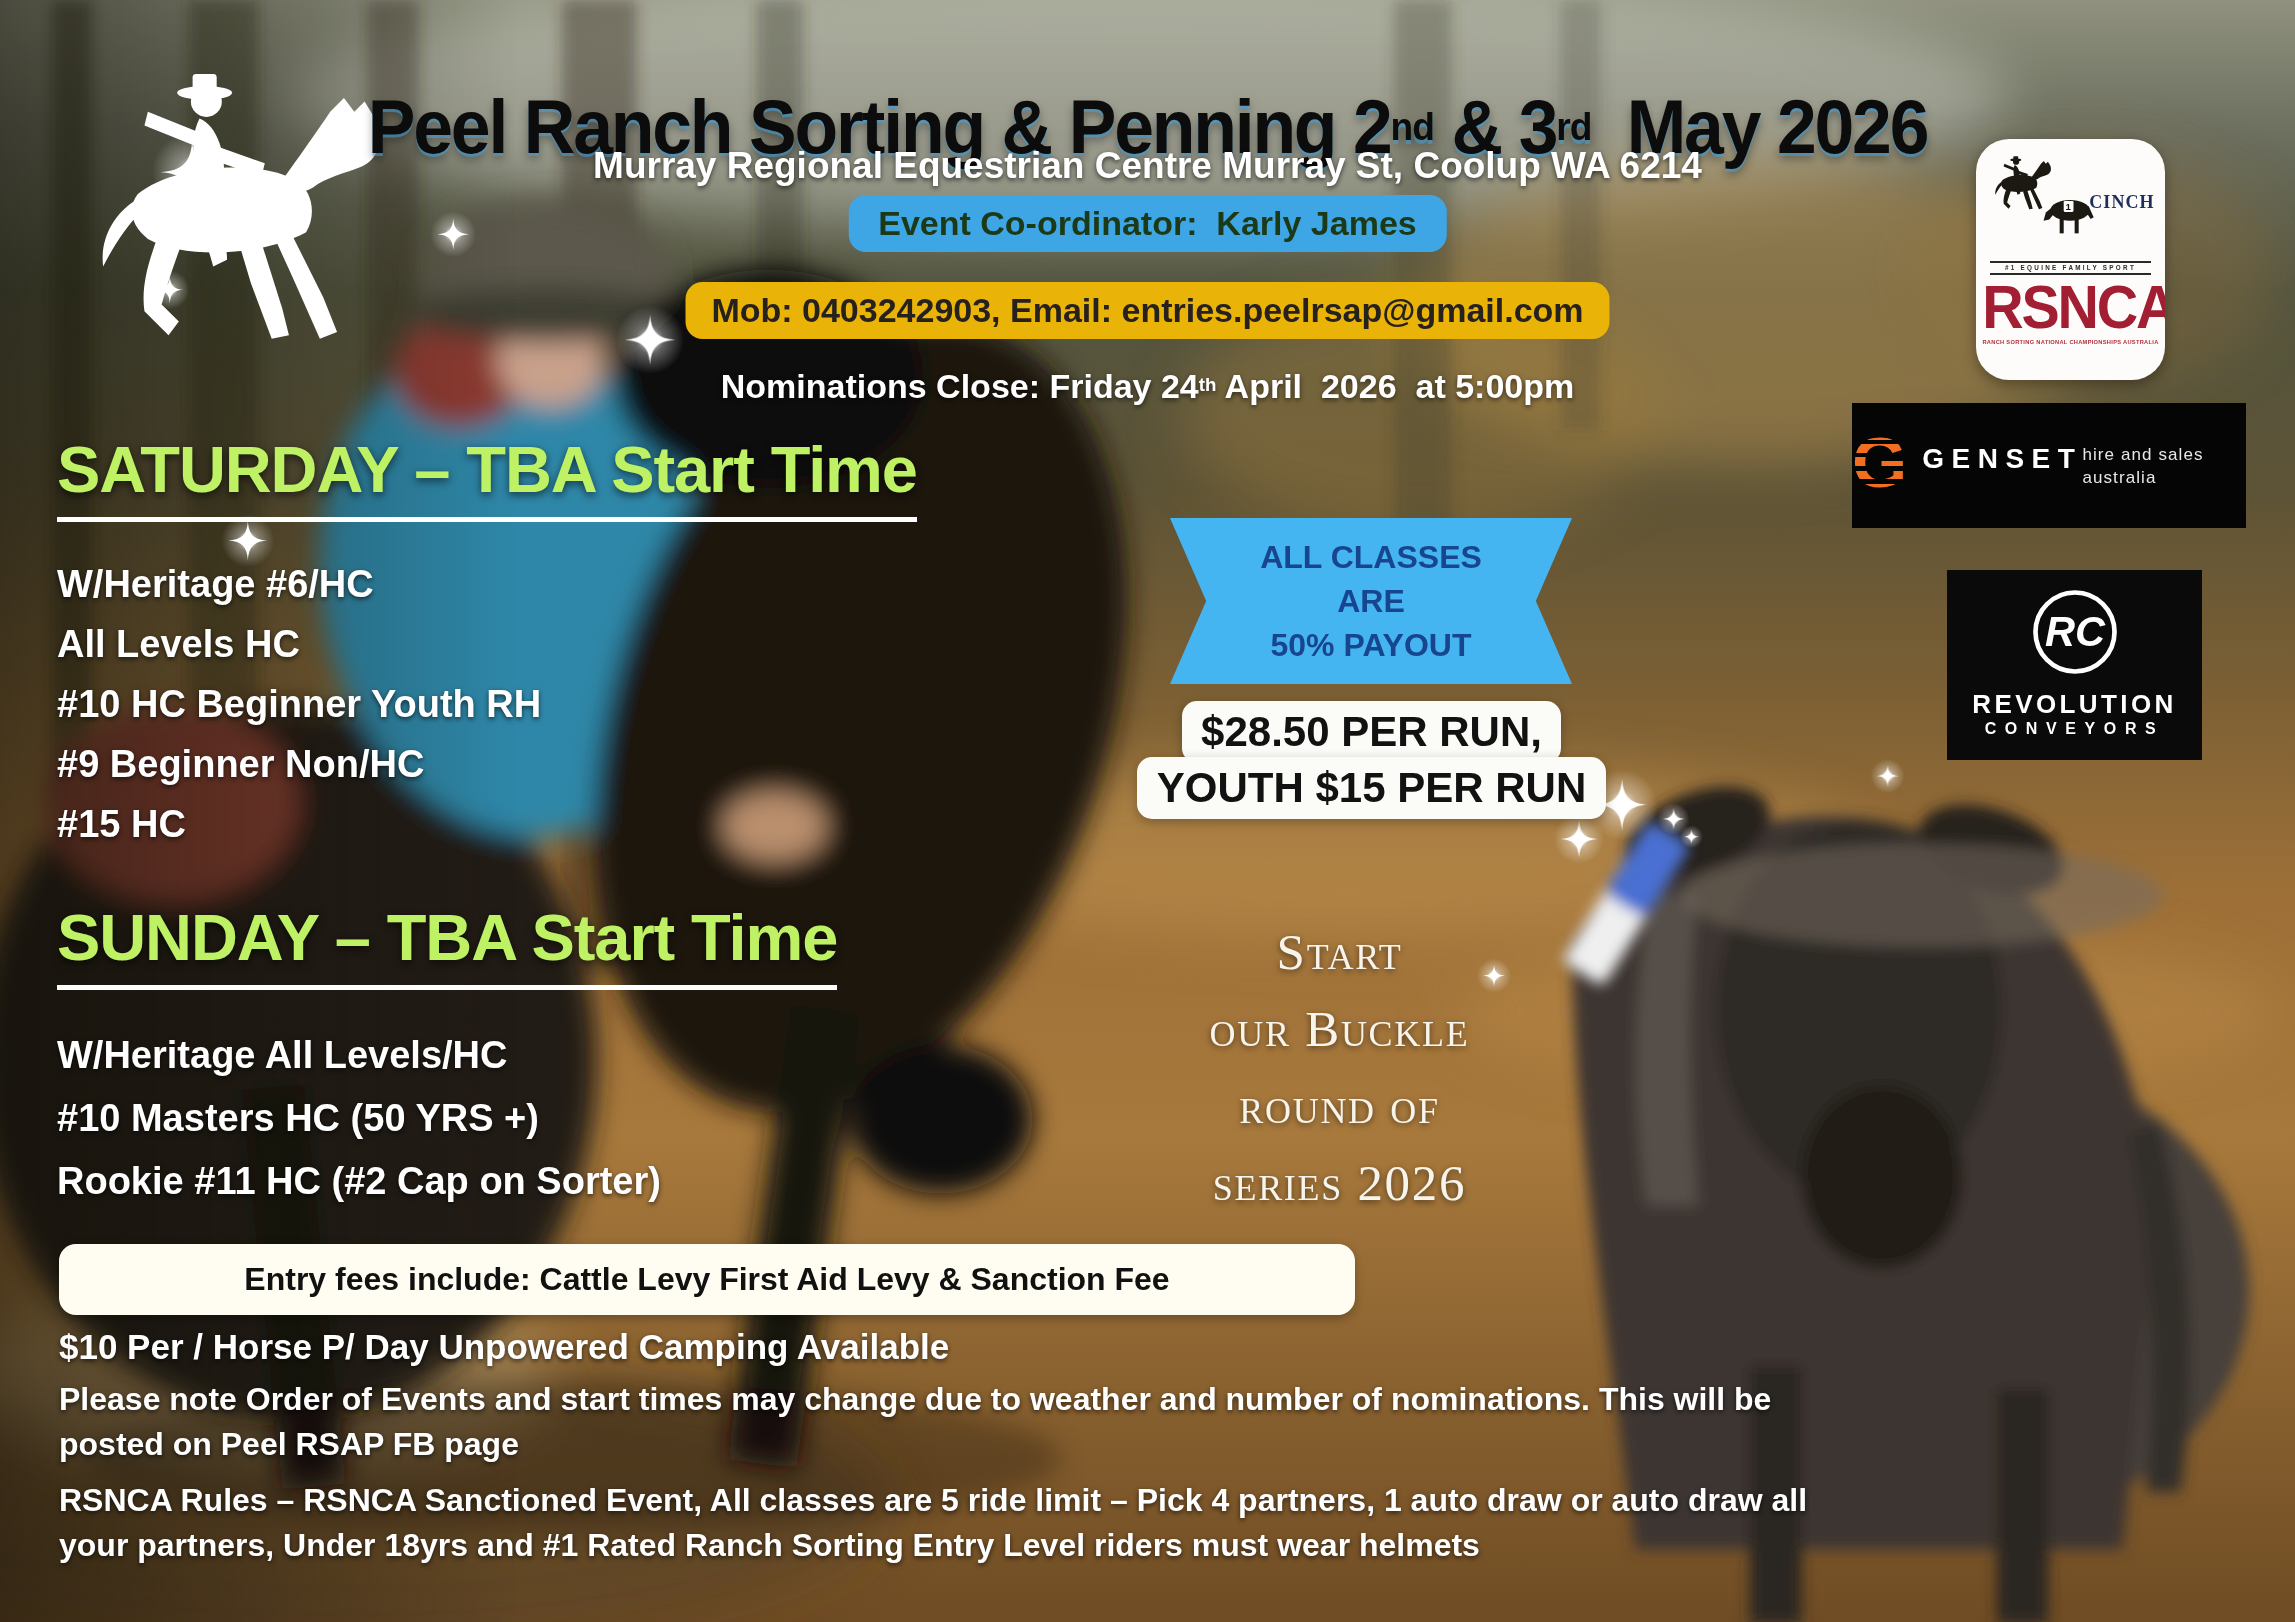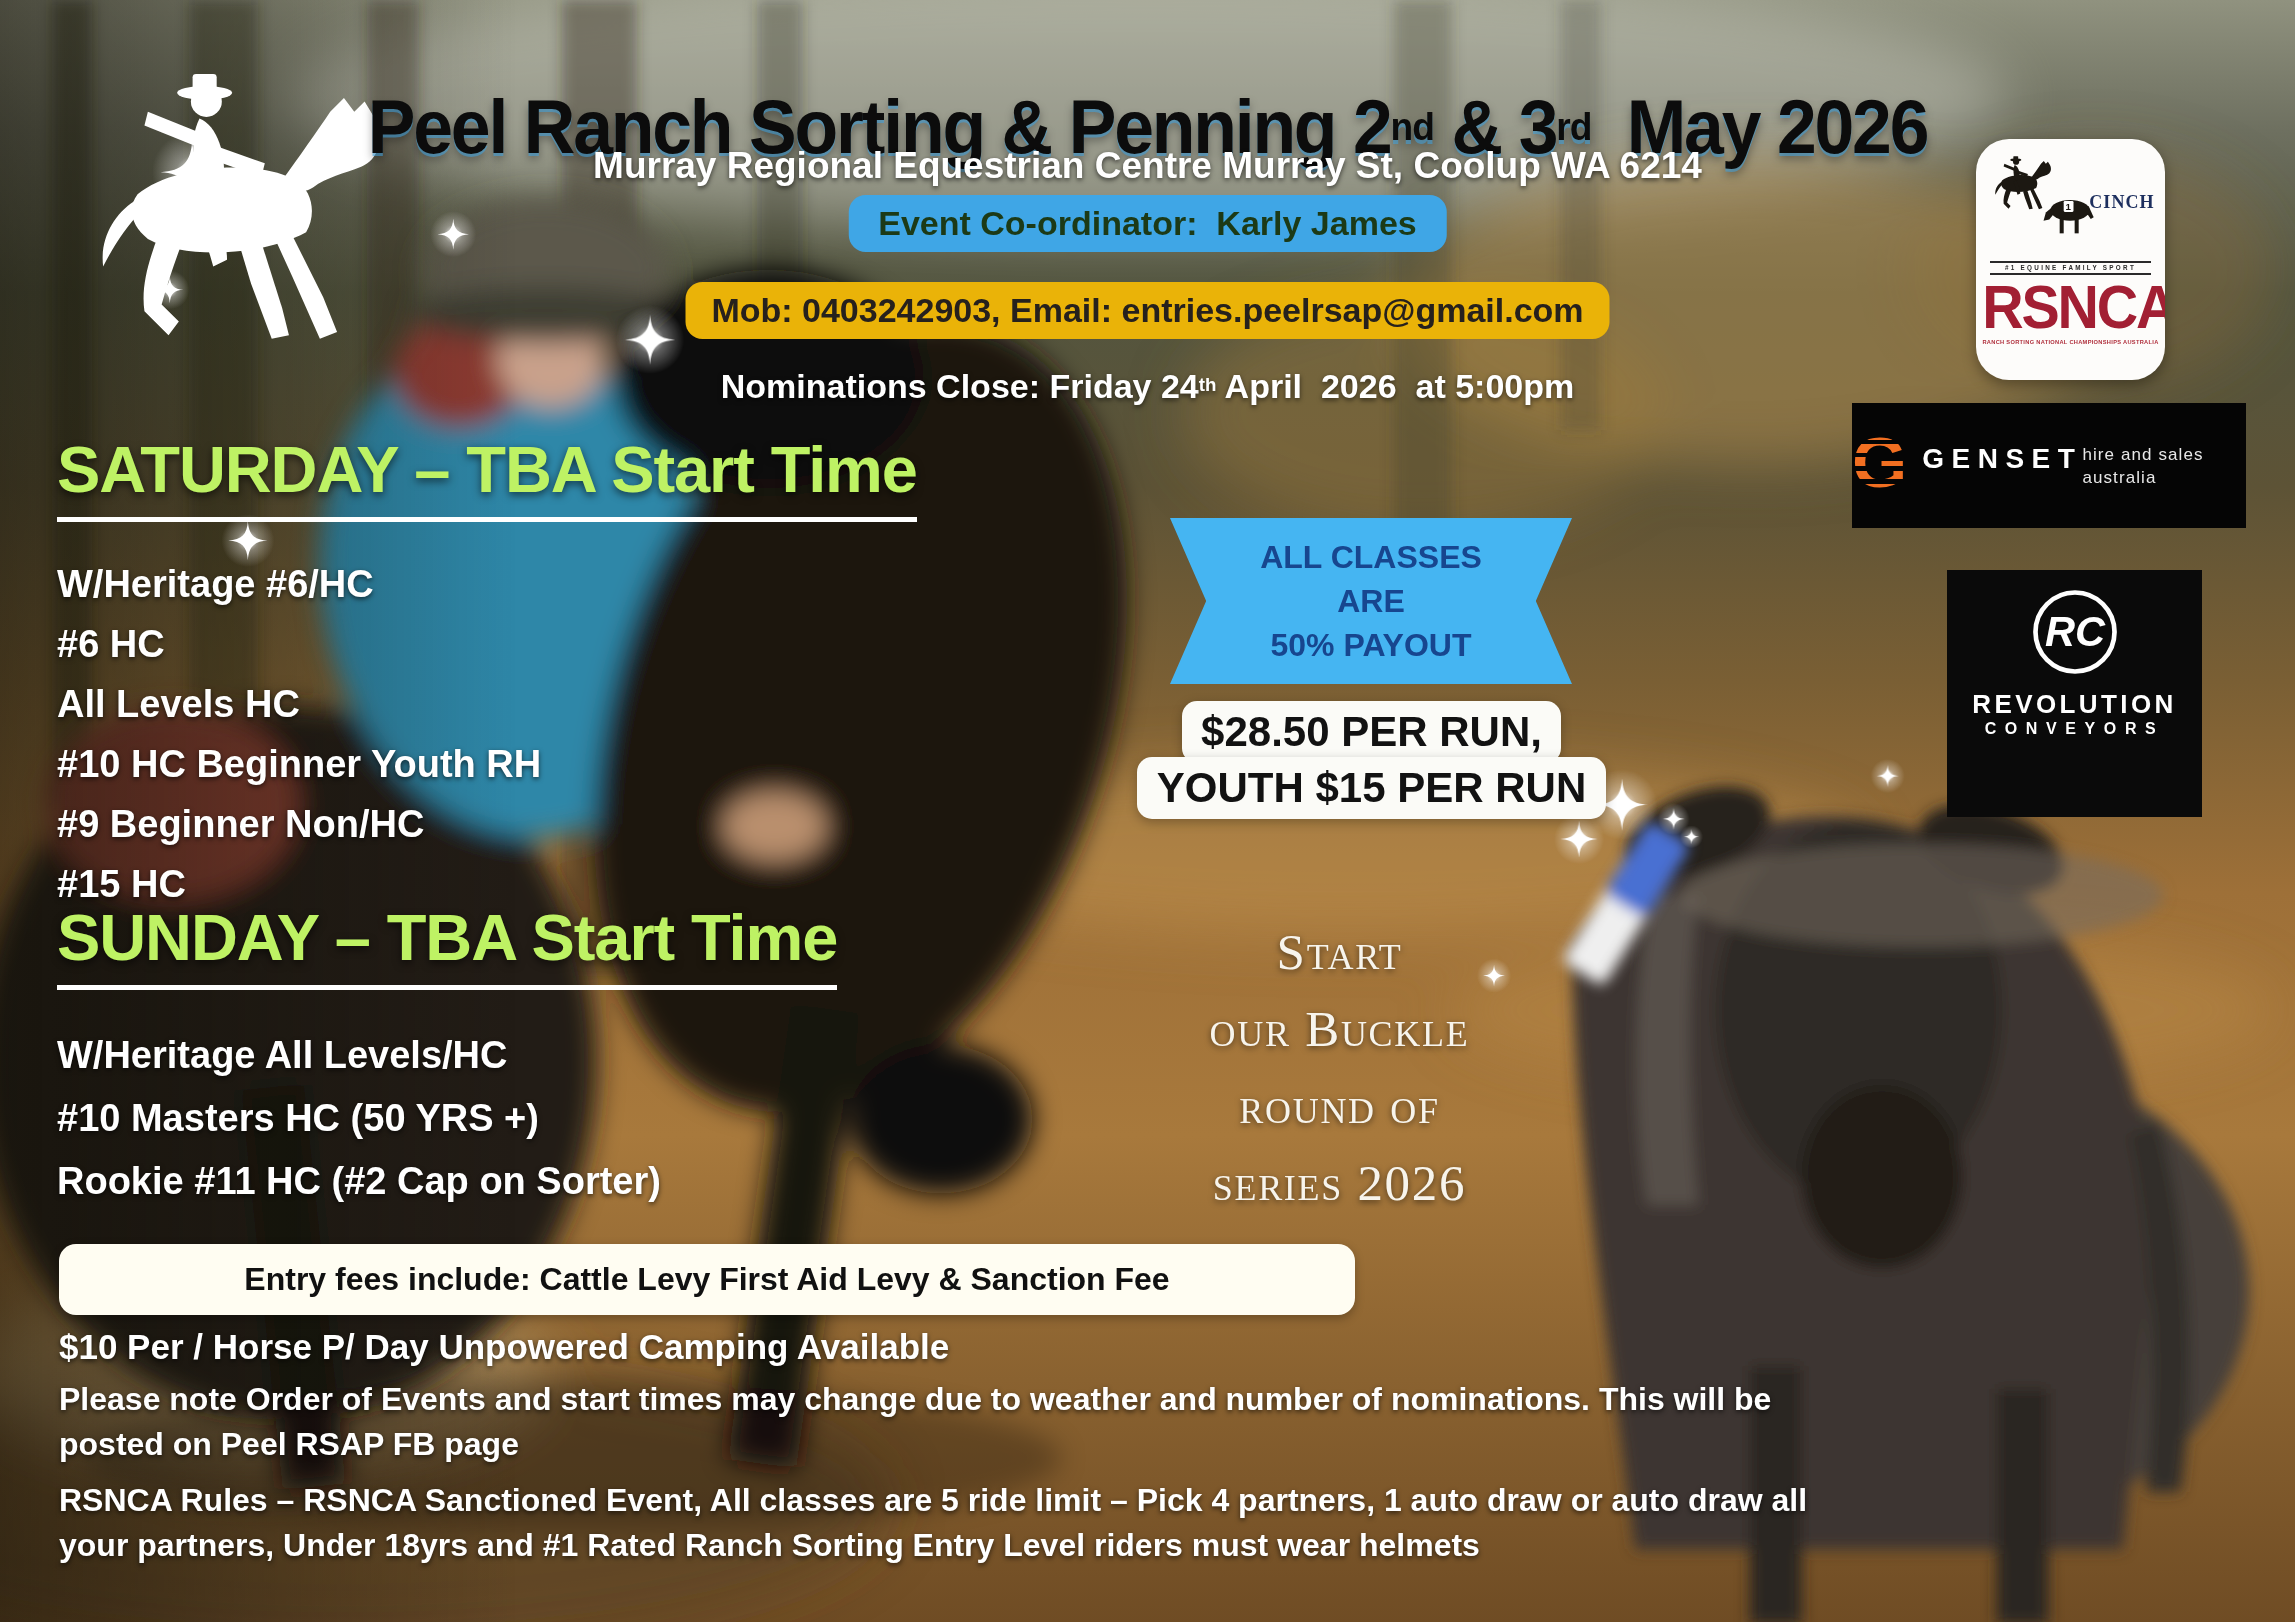"#6 HC" li { html: <li>#6 HC</li> -> none }
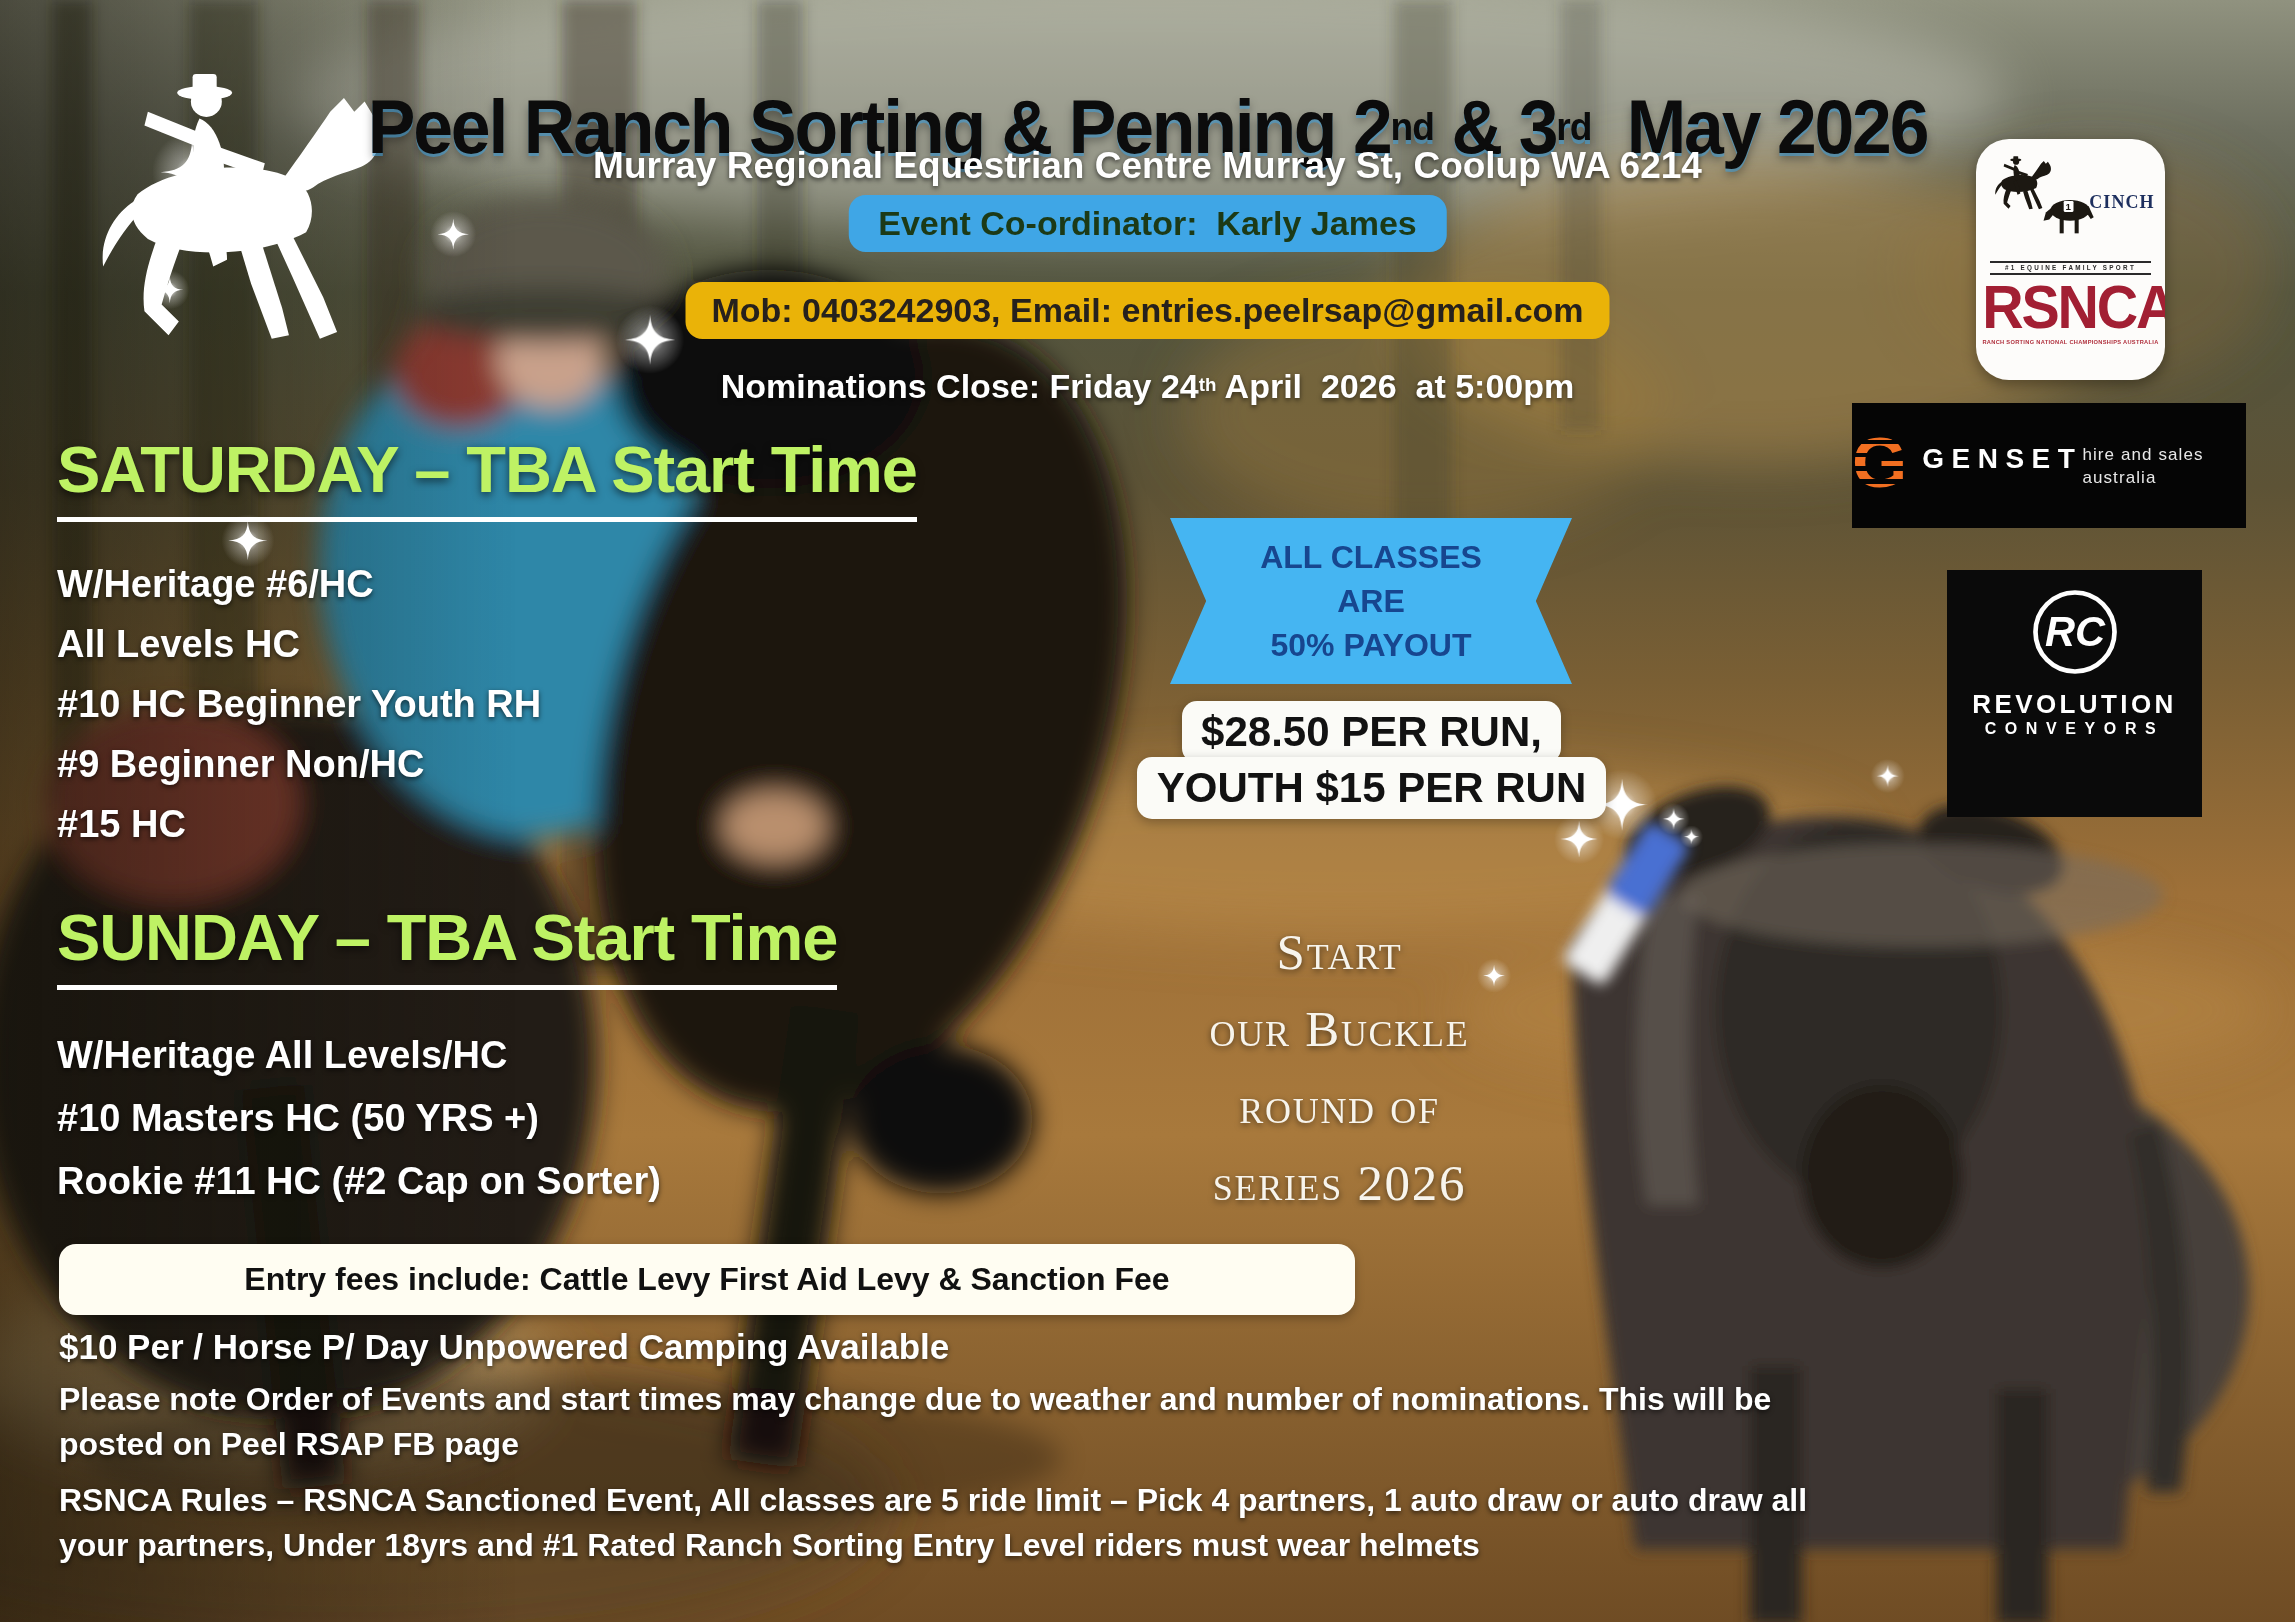"RC" .revolution { height: 247px -> 190px }
